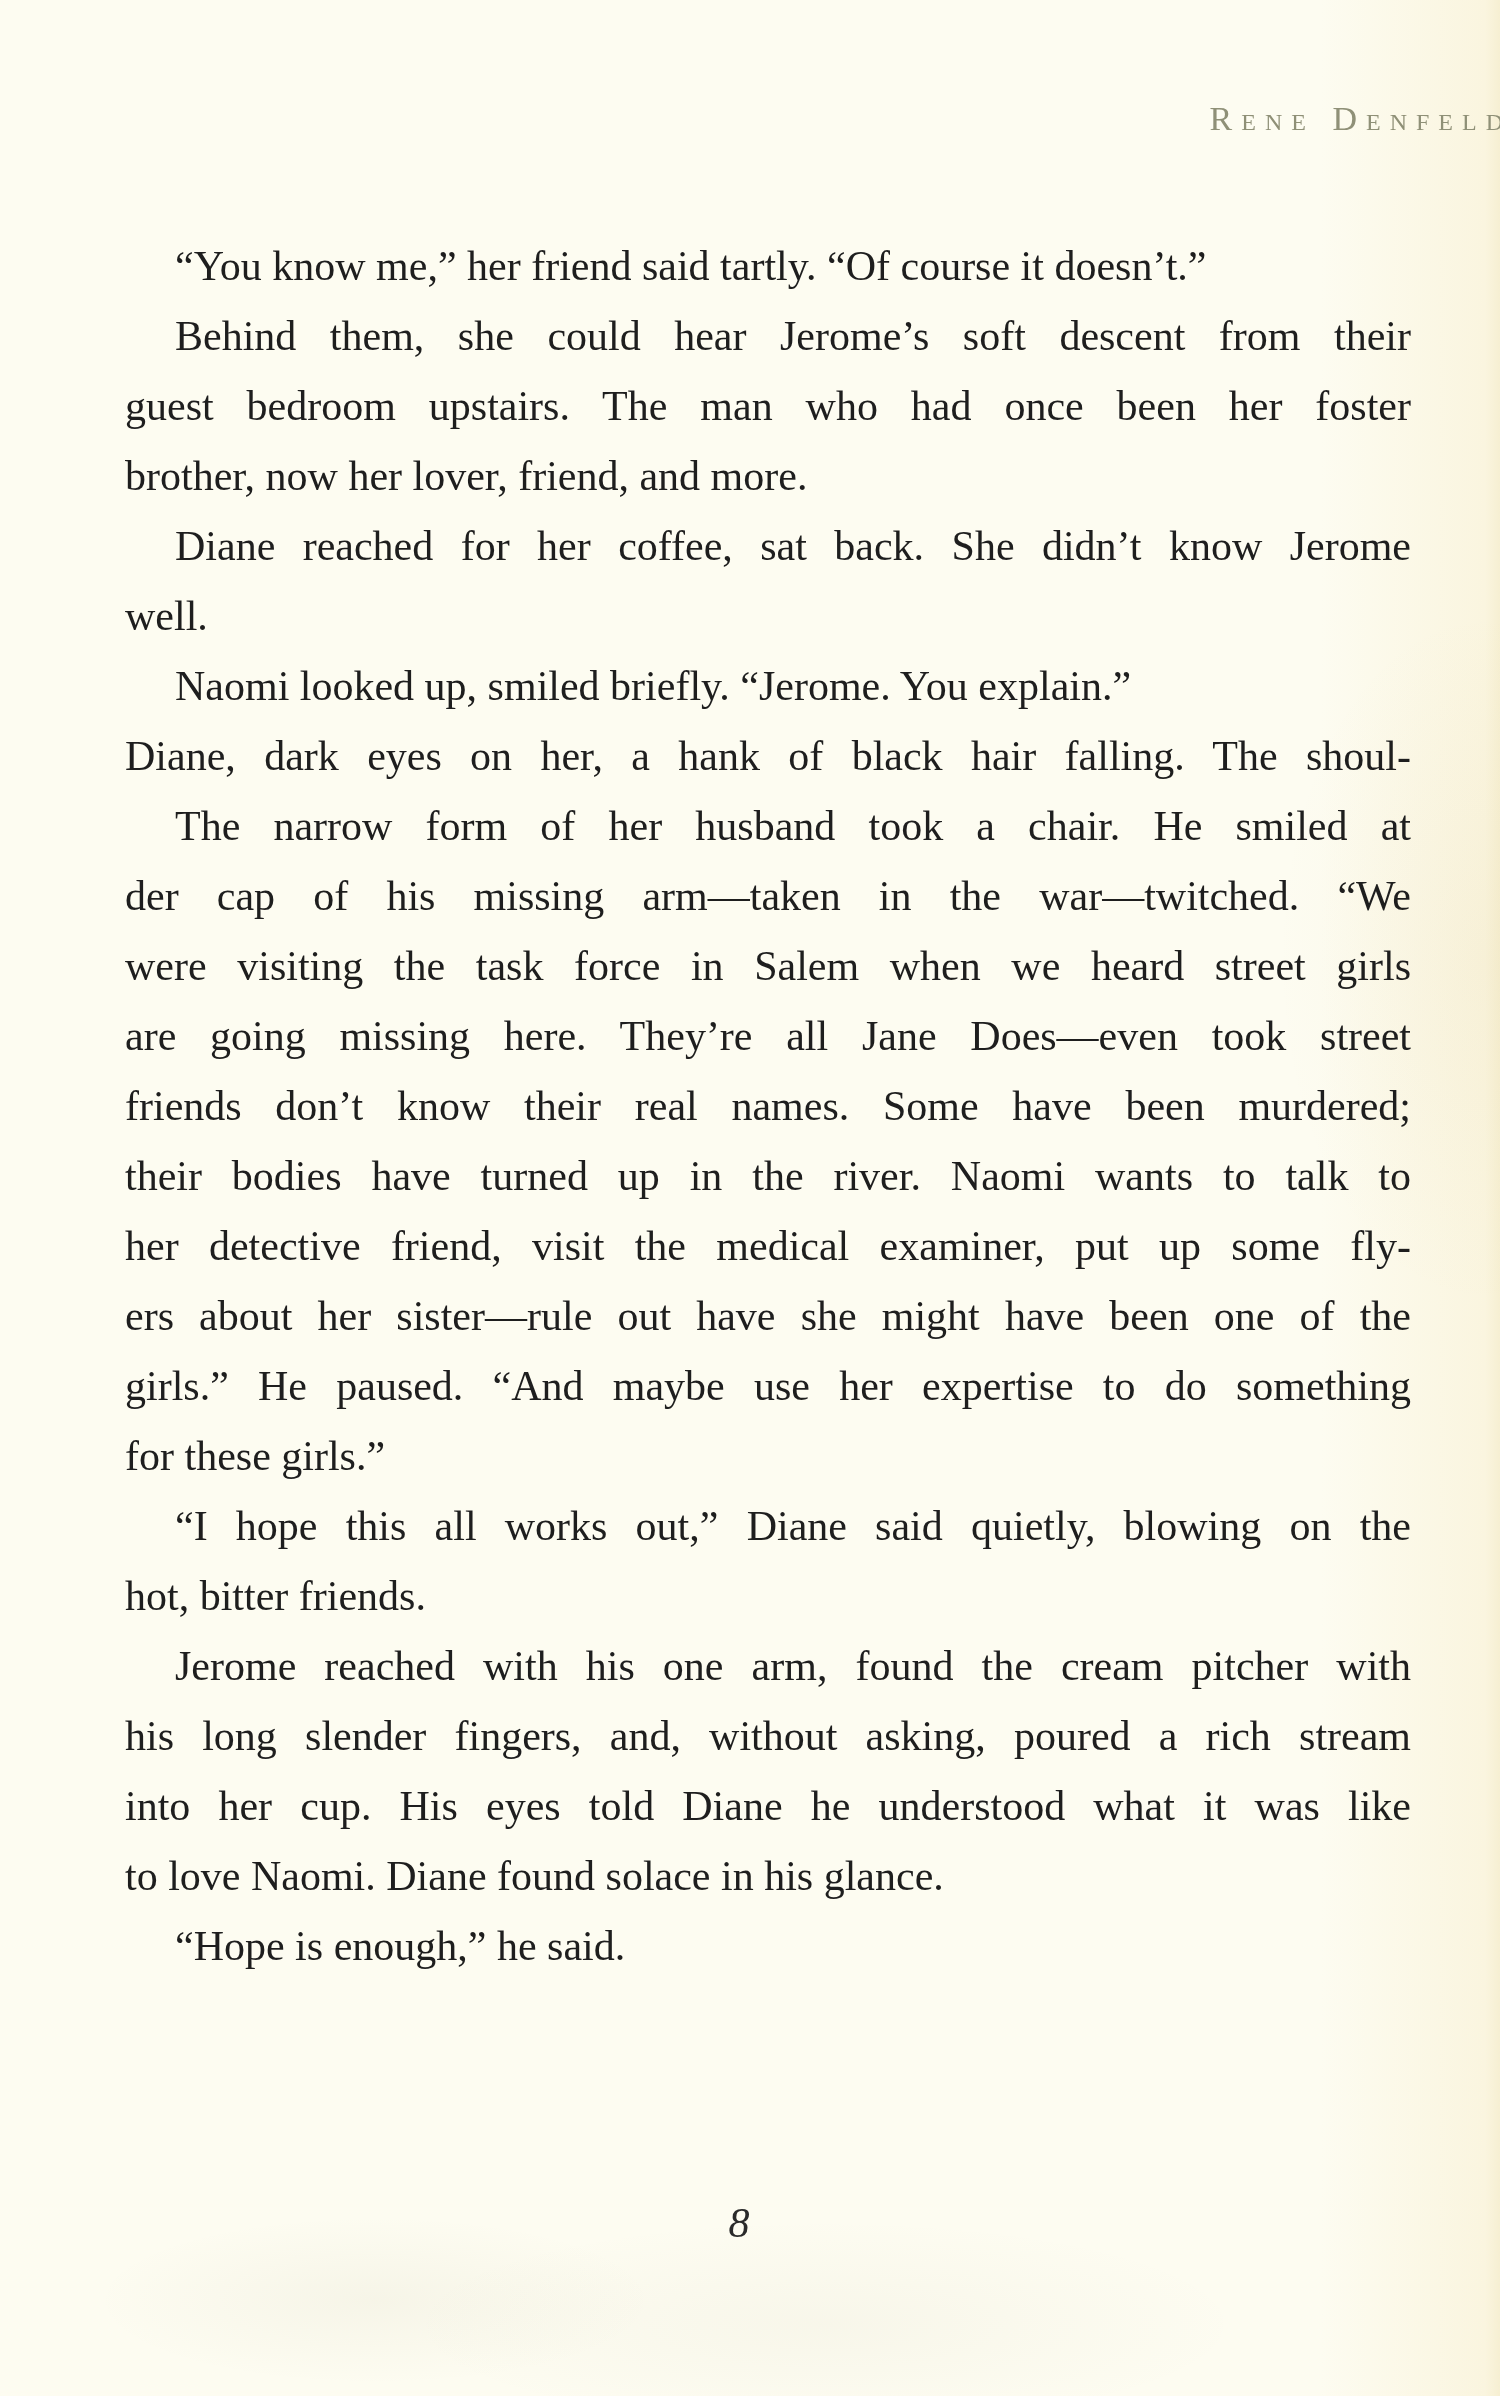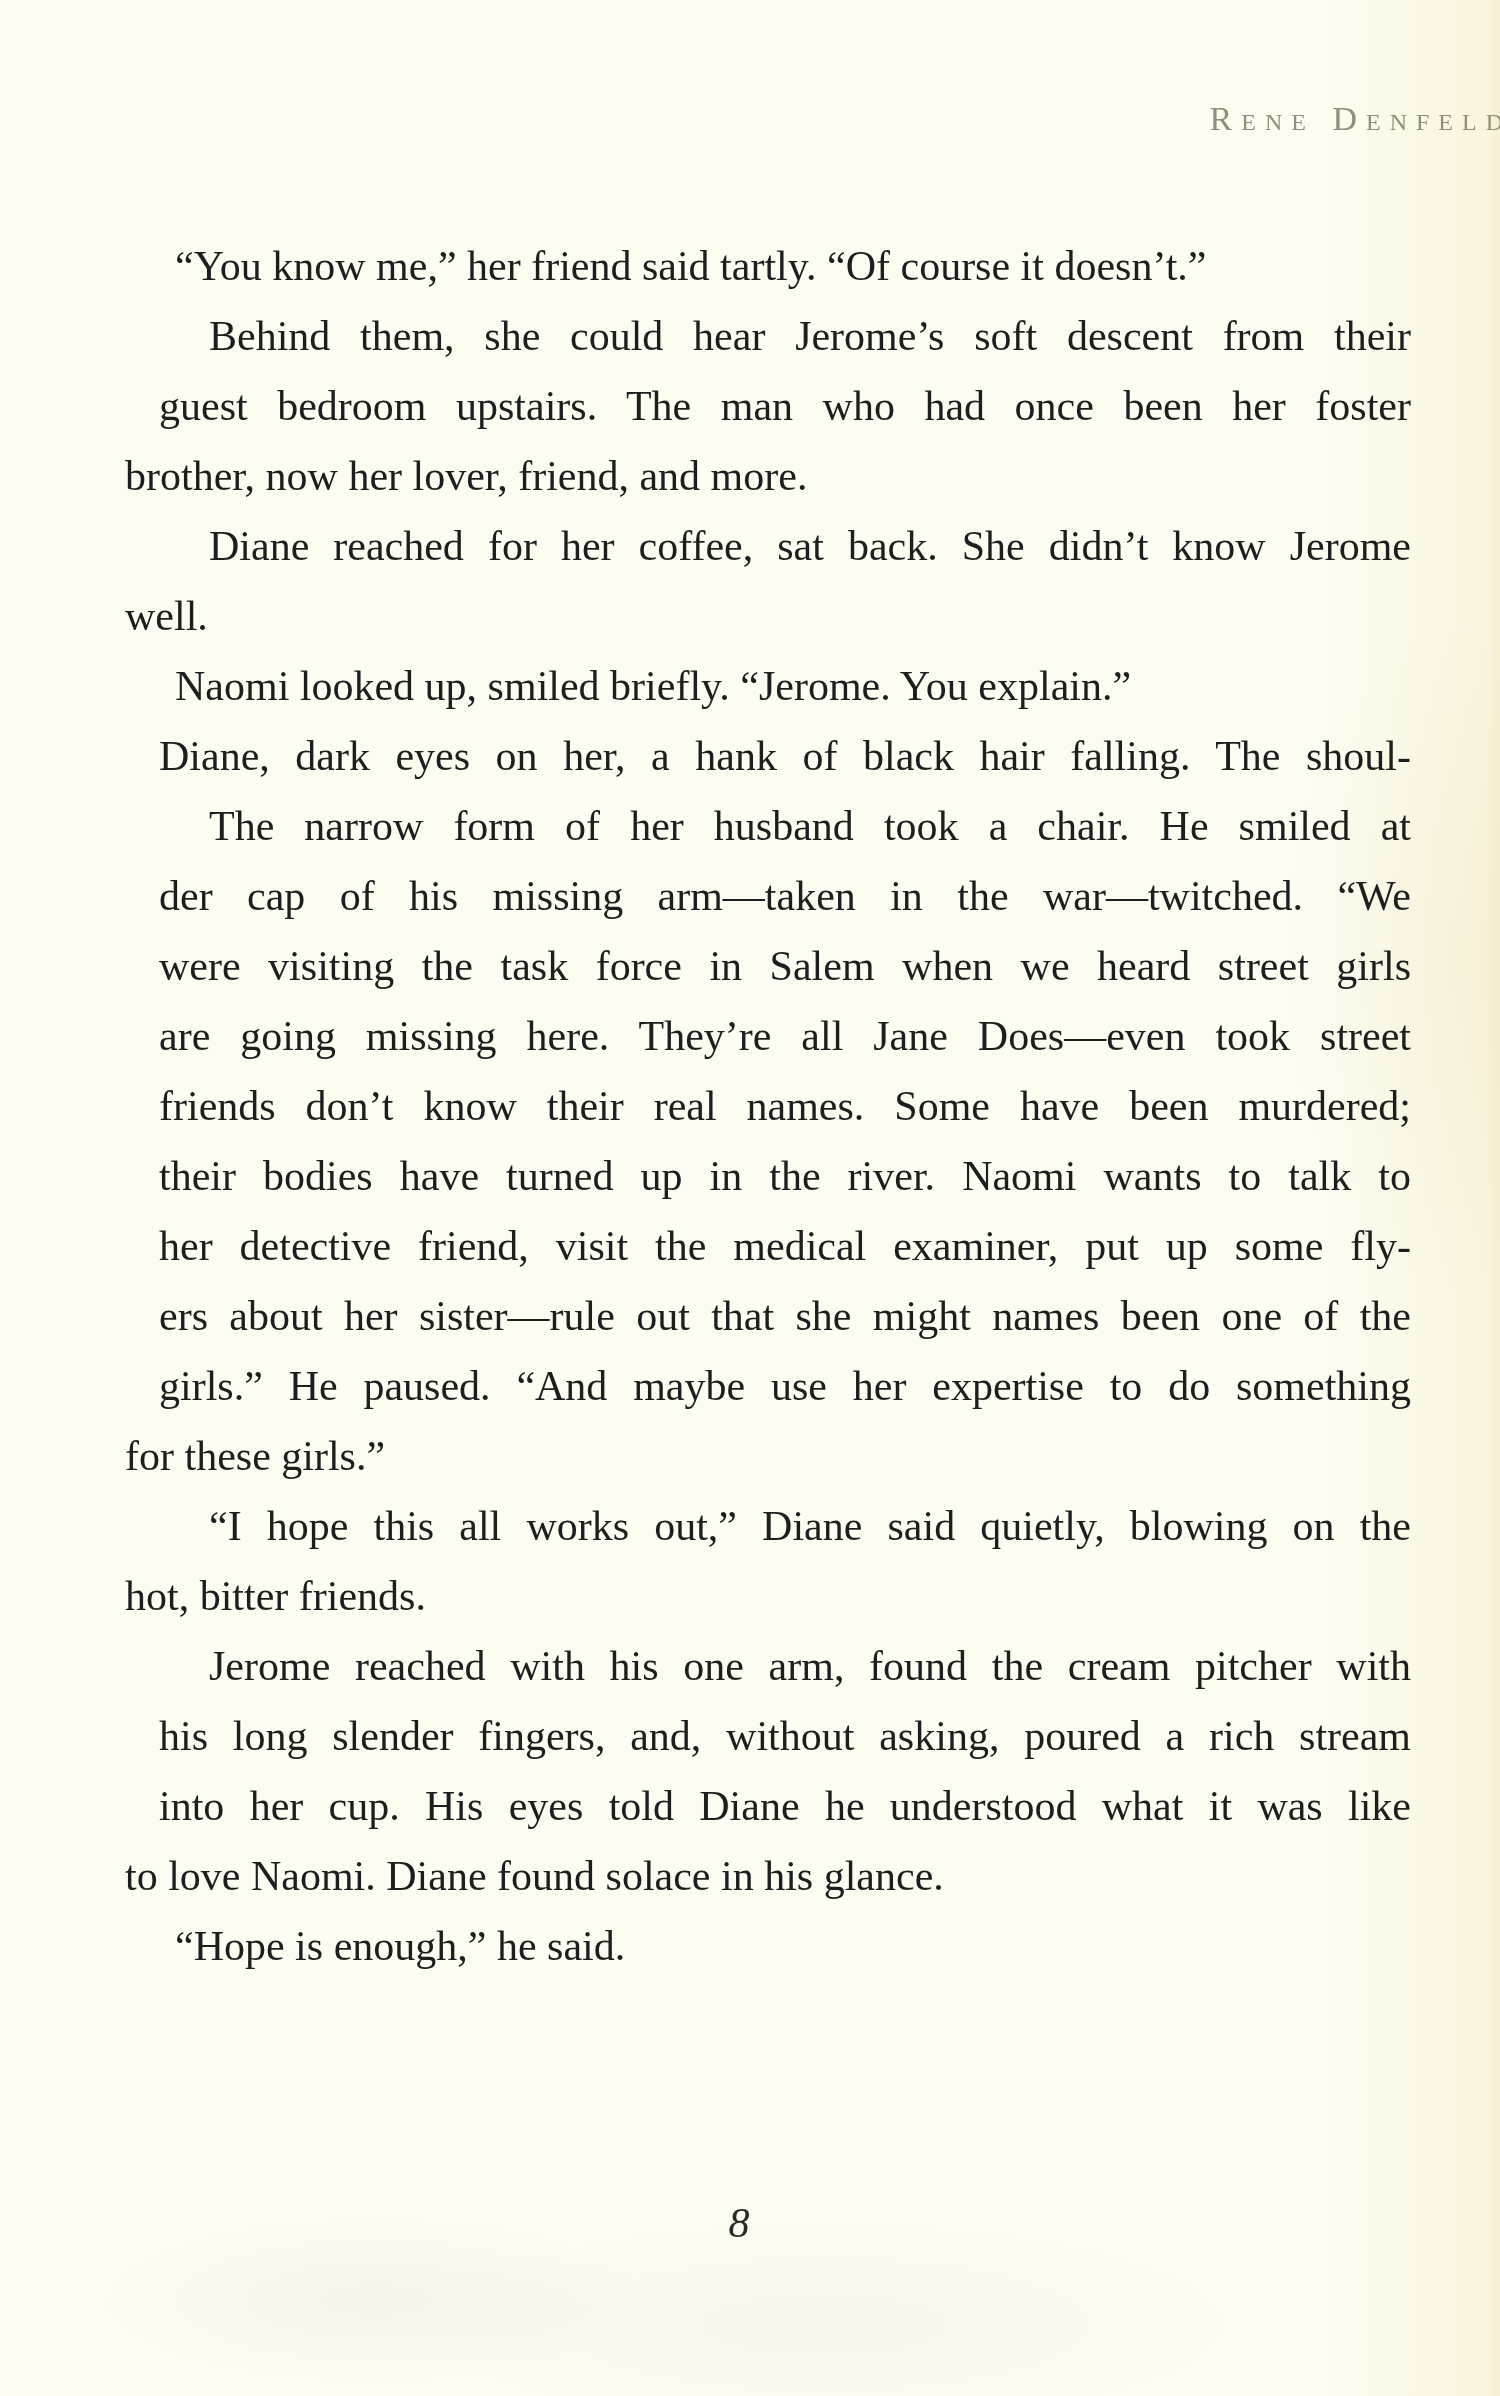"Behind them, she could hear" .line.just { margin-left: 34px -> none }
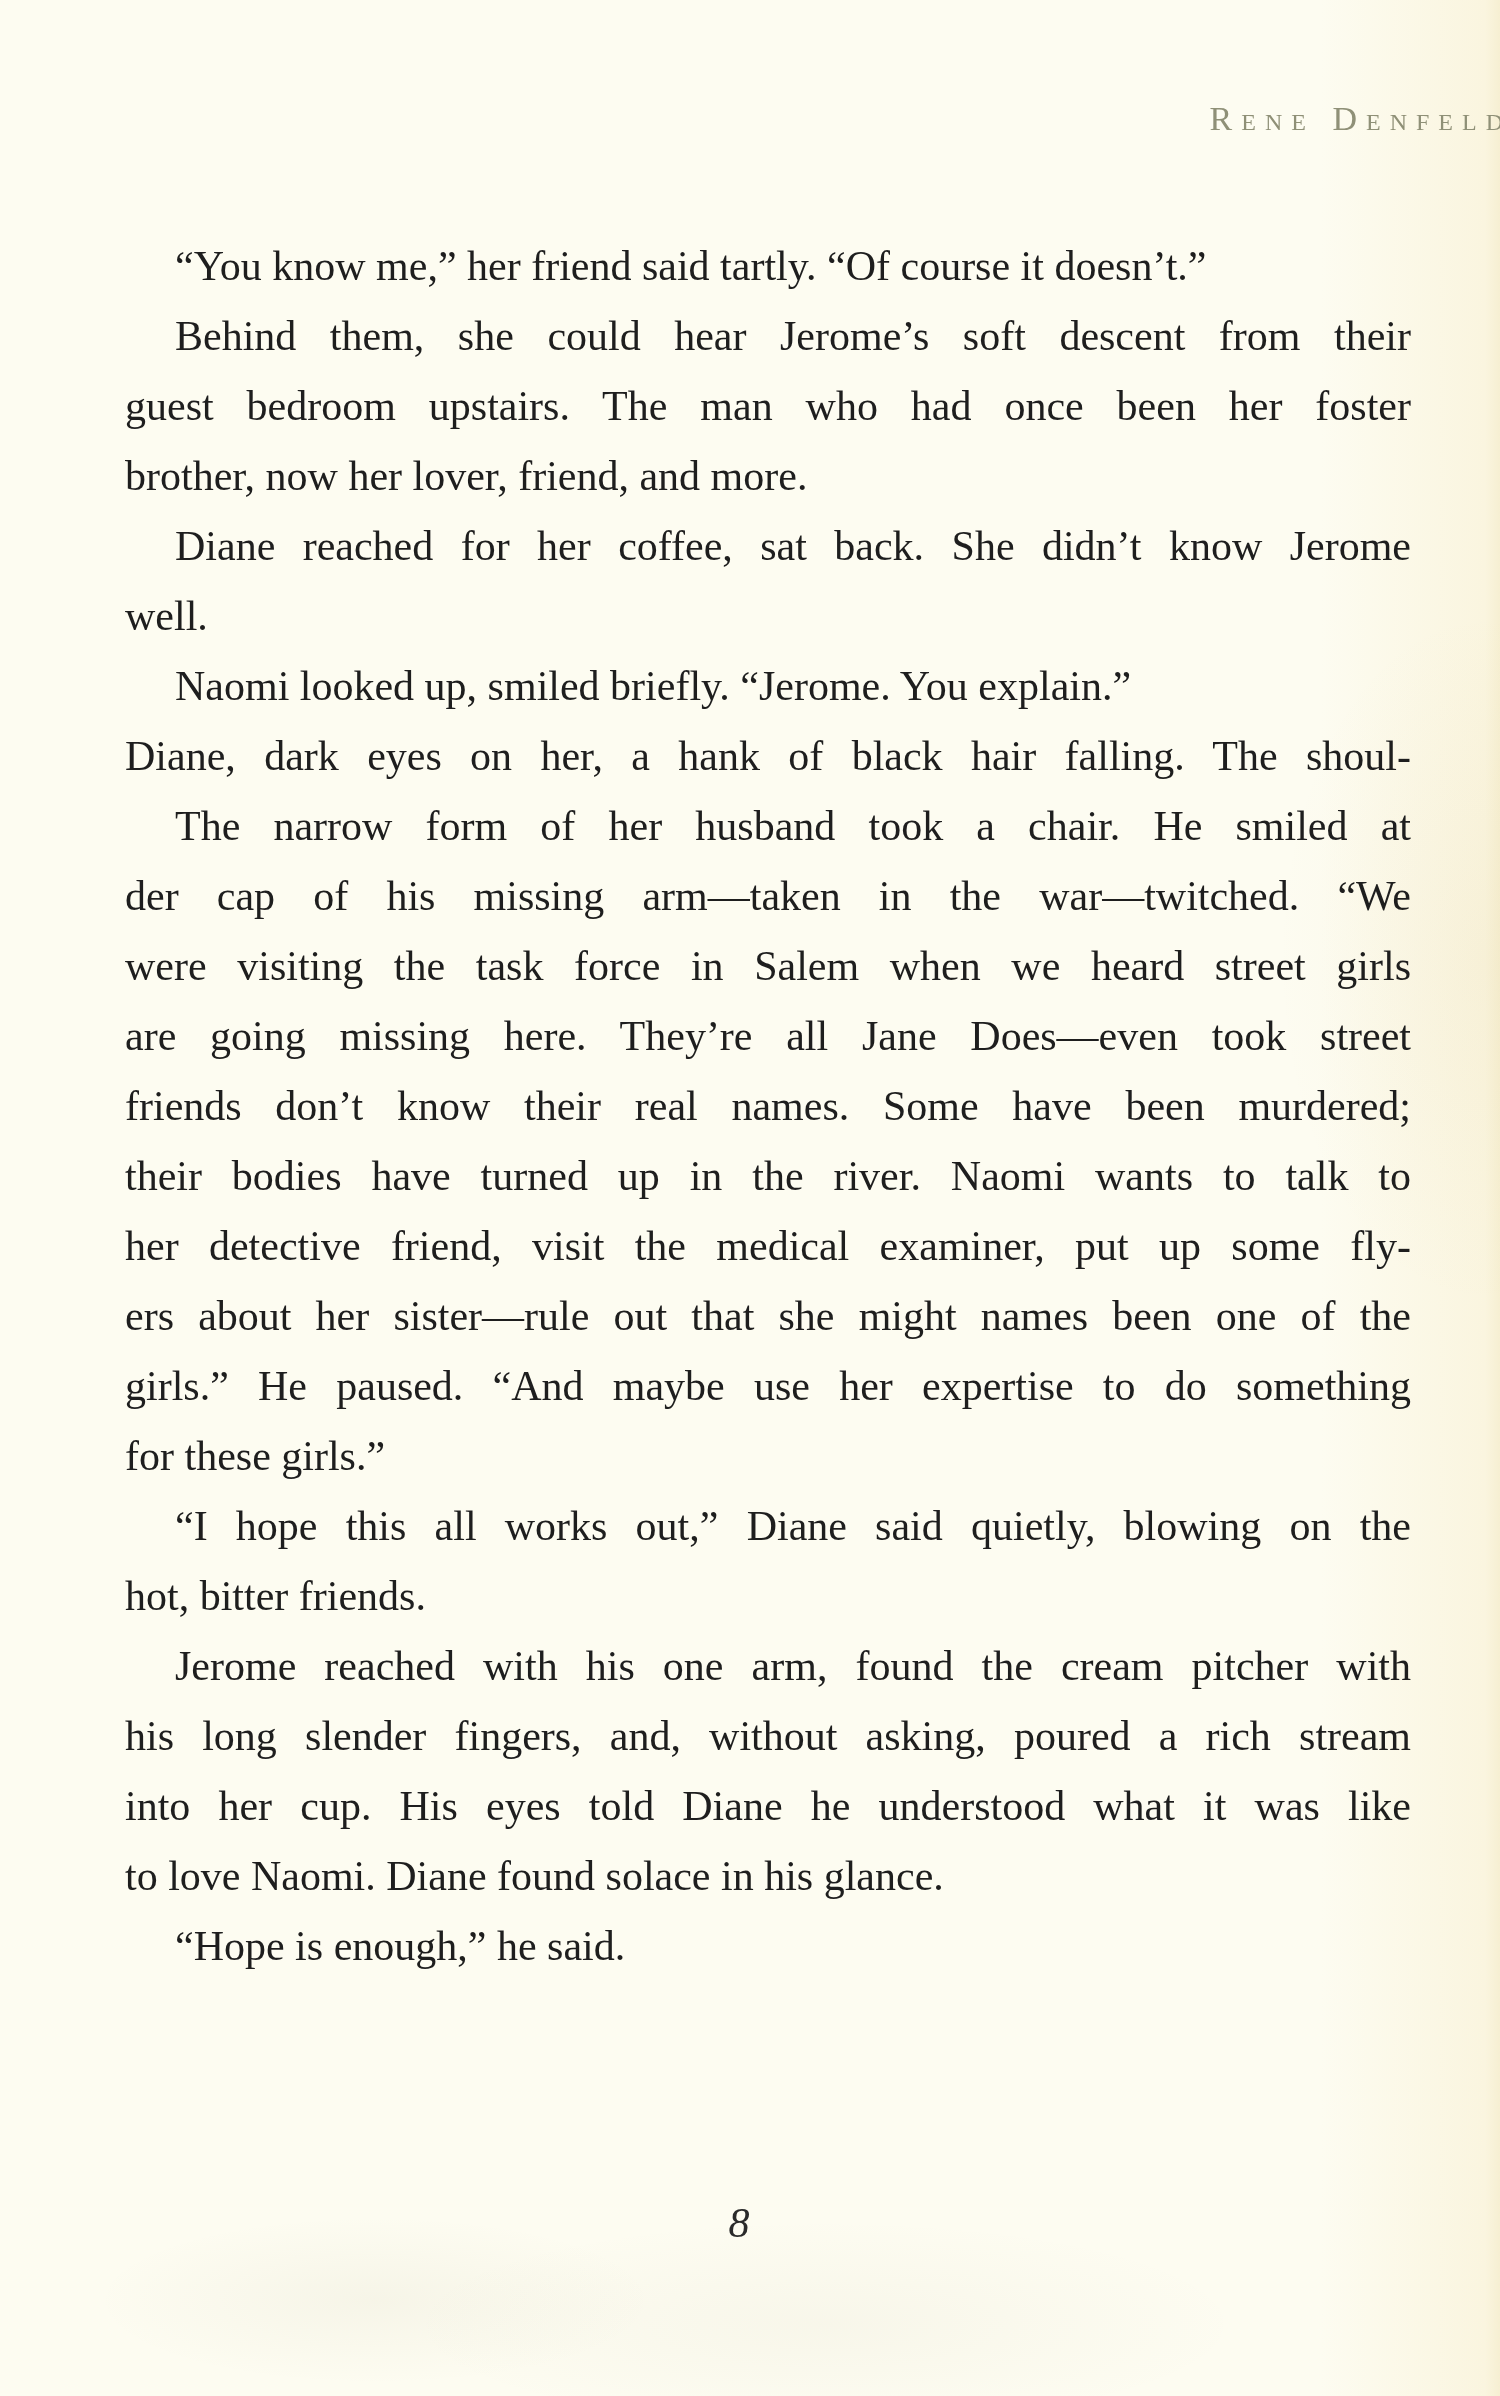"ers about her sister—rule out" div.line { text: that she might names -> have she might have }
